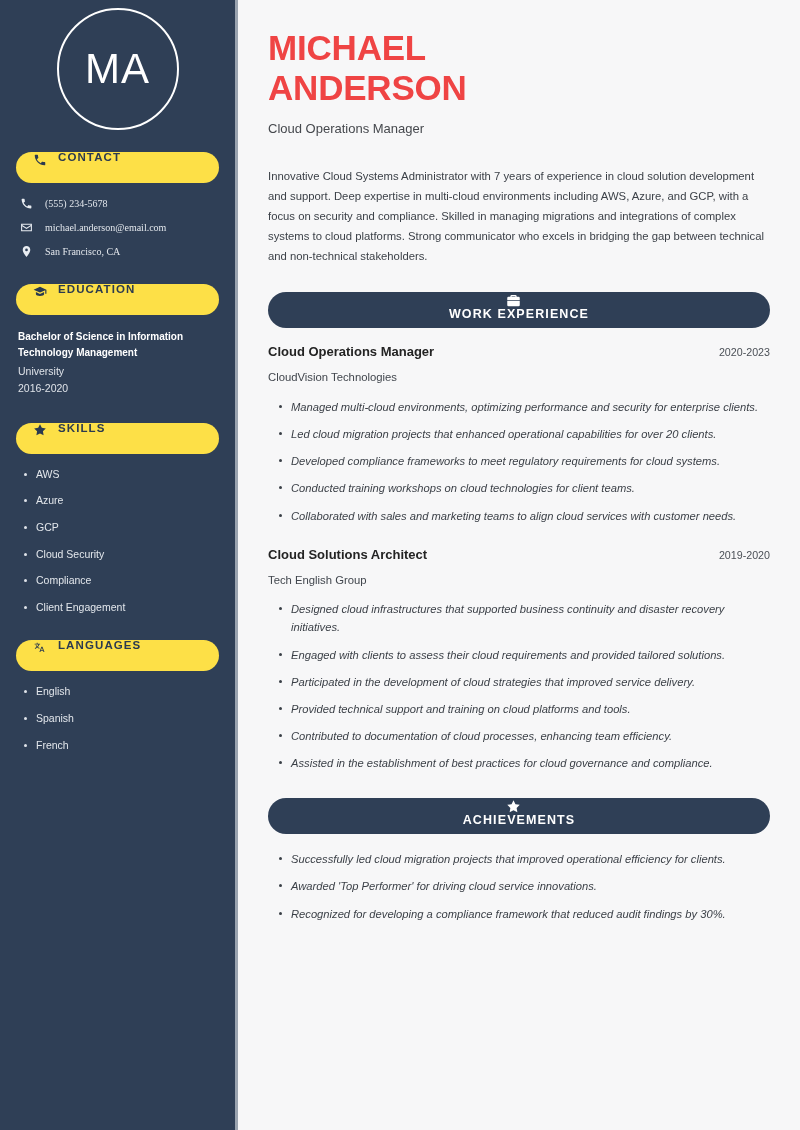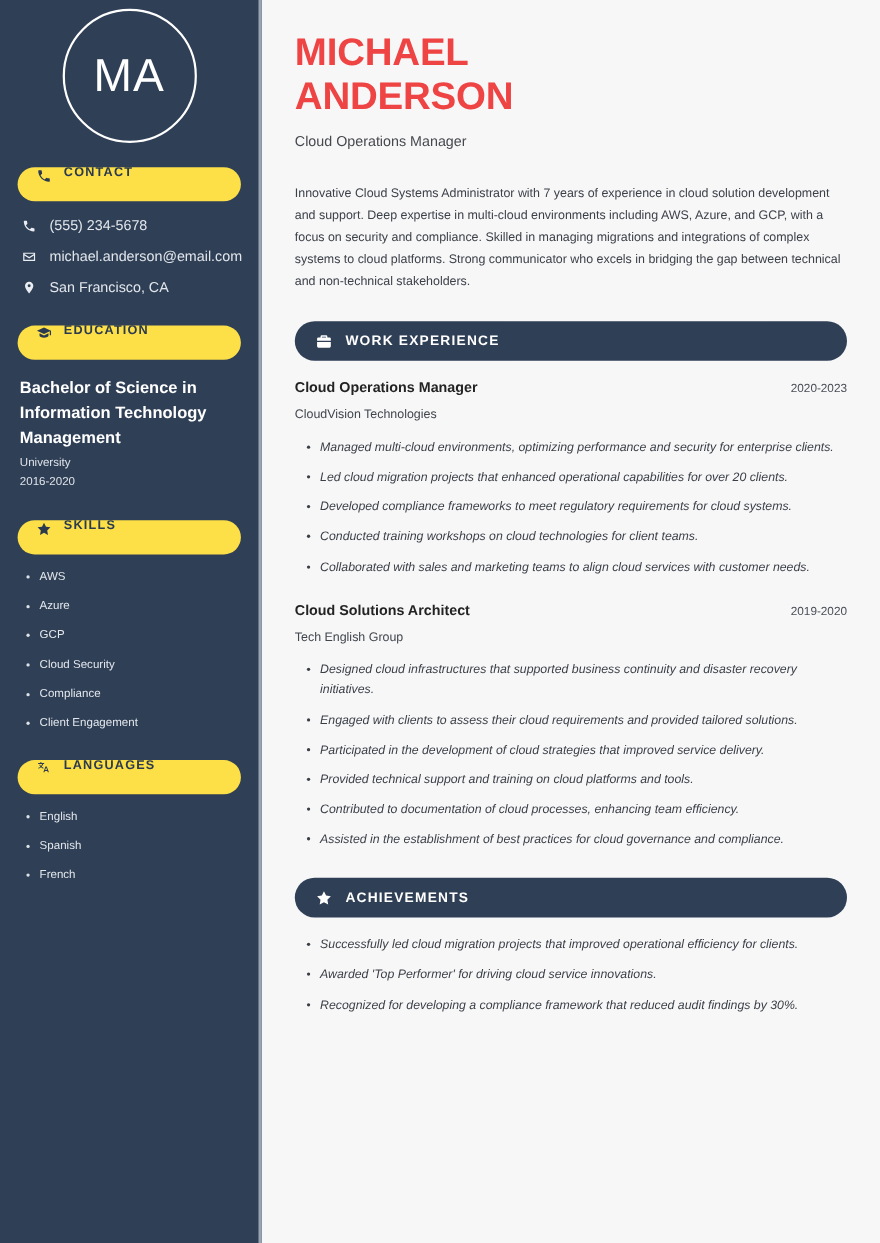"(555) 234-5678" .contact-text { font-family: none -> Liberation Serif, serif; font-size: 13px -> 10px }
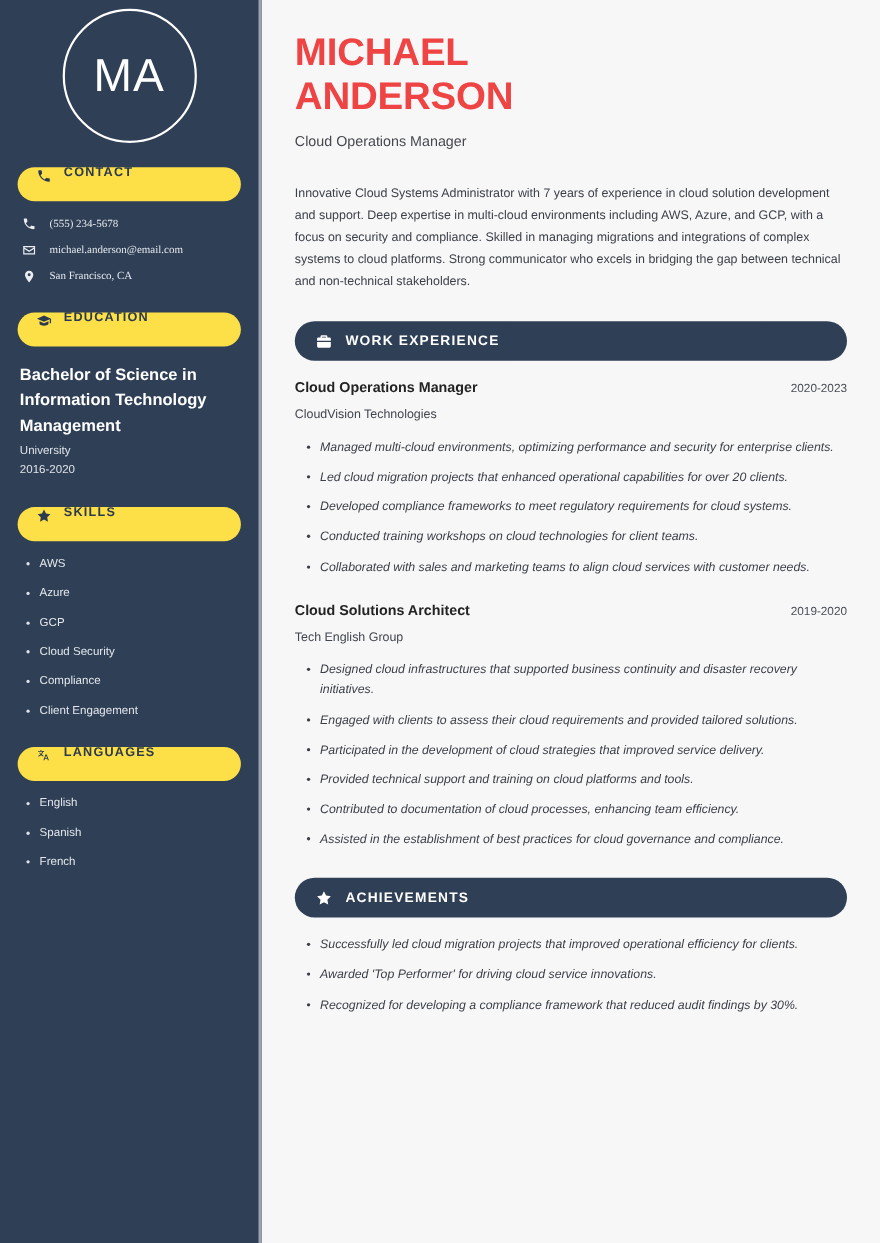"WORK EXPERIENCE" .section-bar { flex-direction: none -> column }
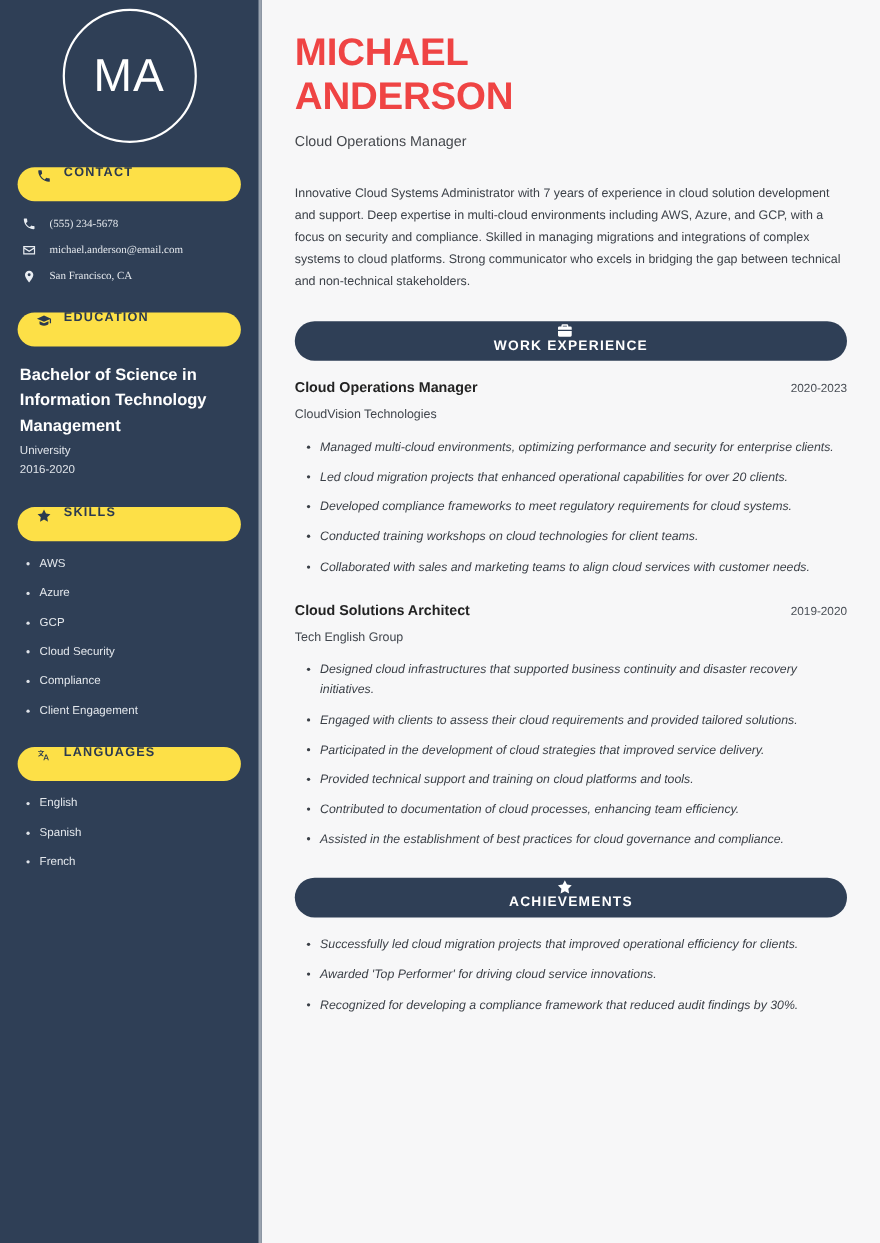"Bachelor of Science in Information" .edu-degree { font-size: 15px -> 10px }
